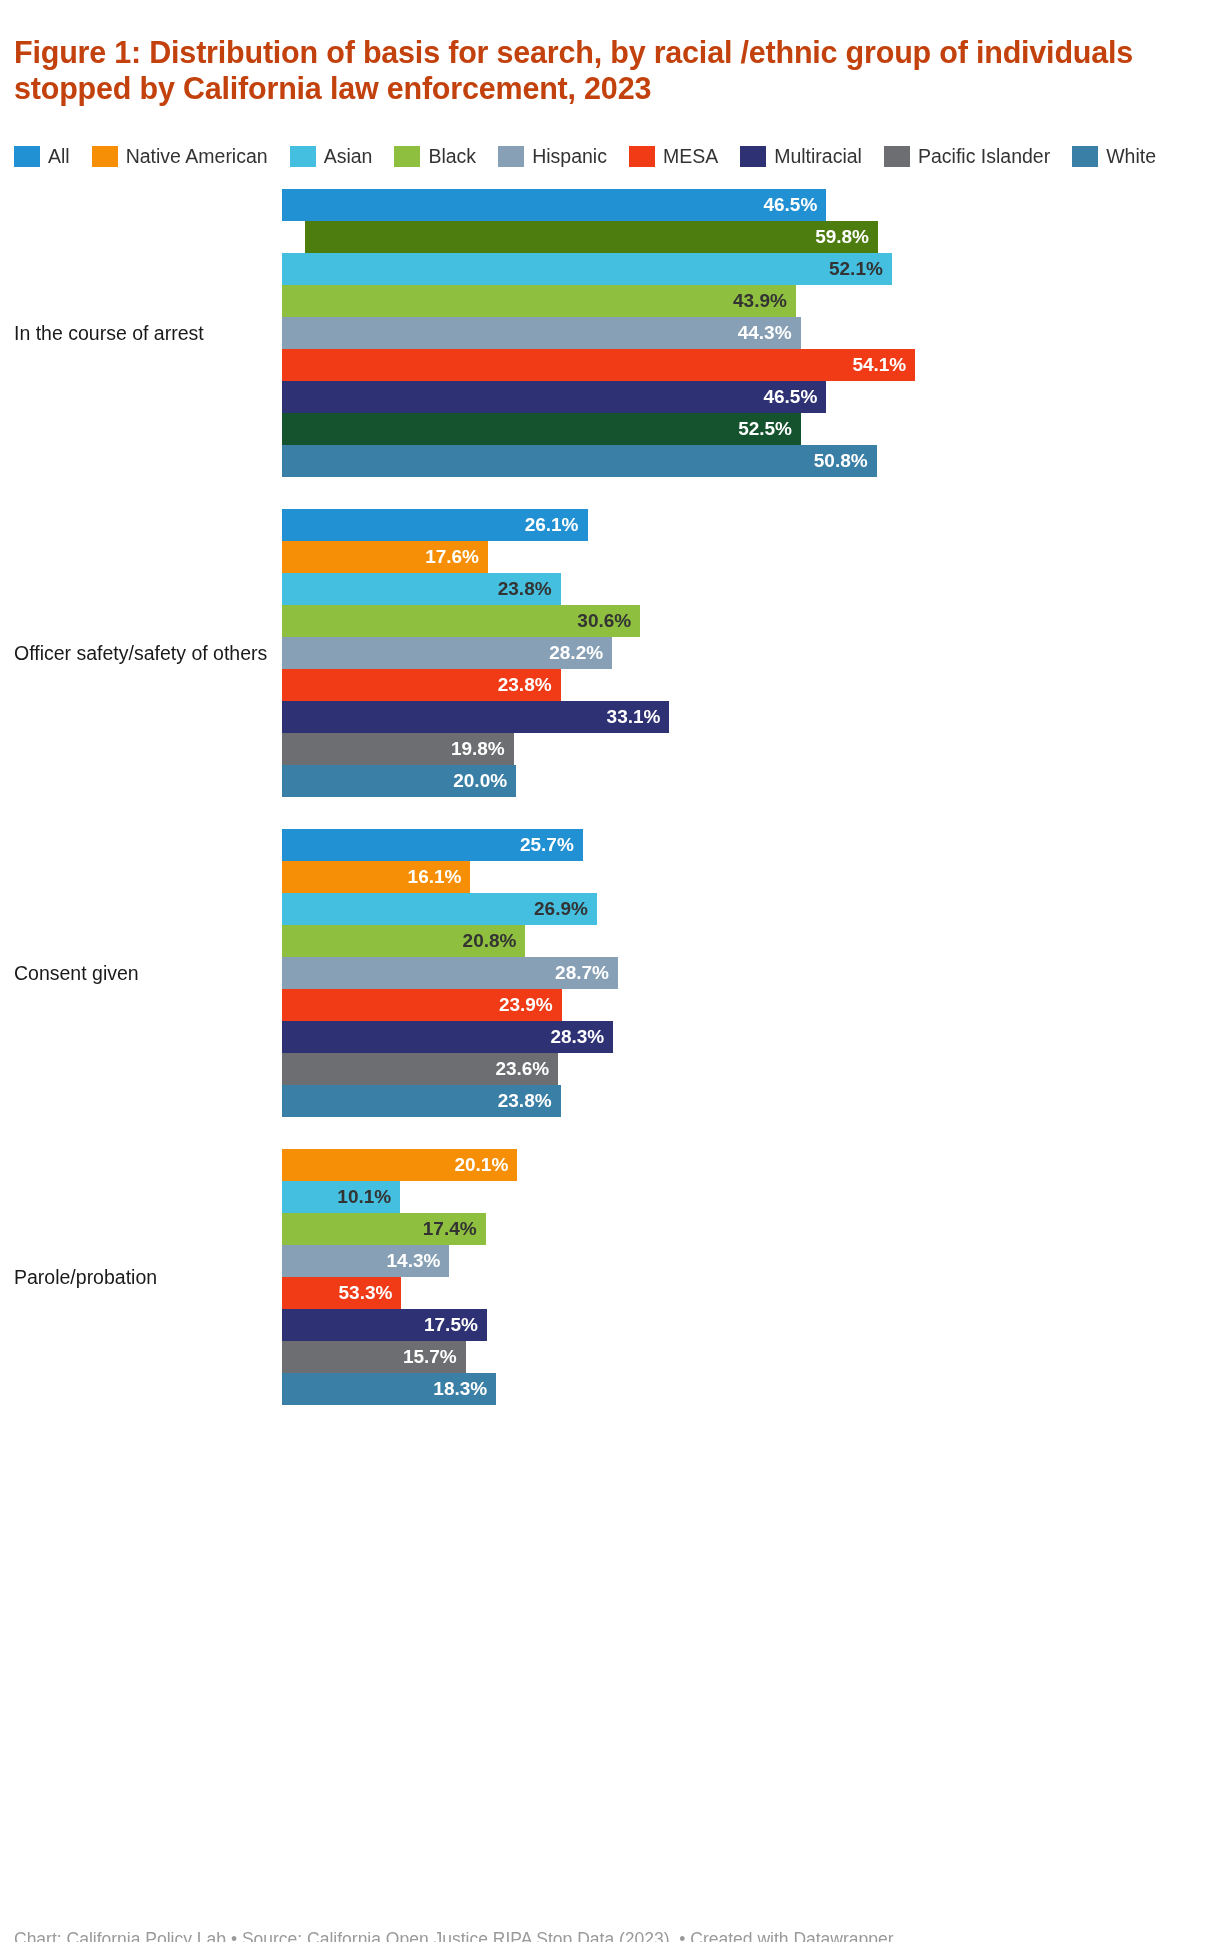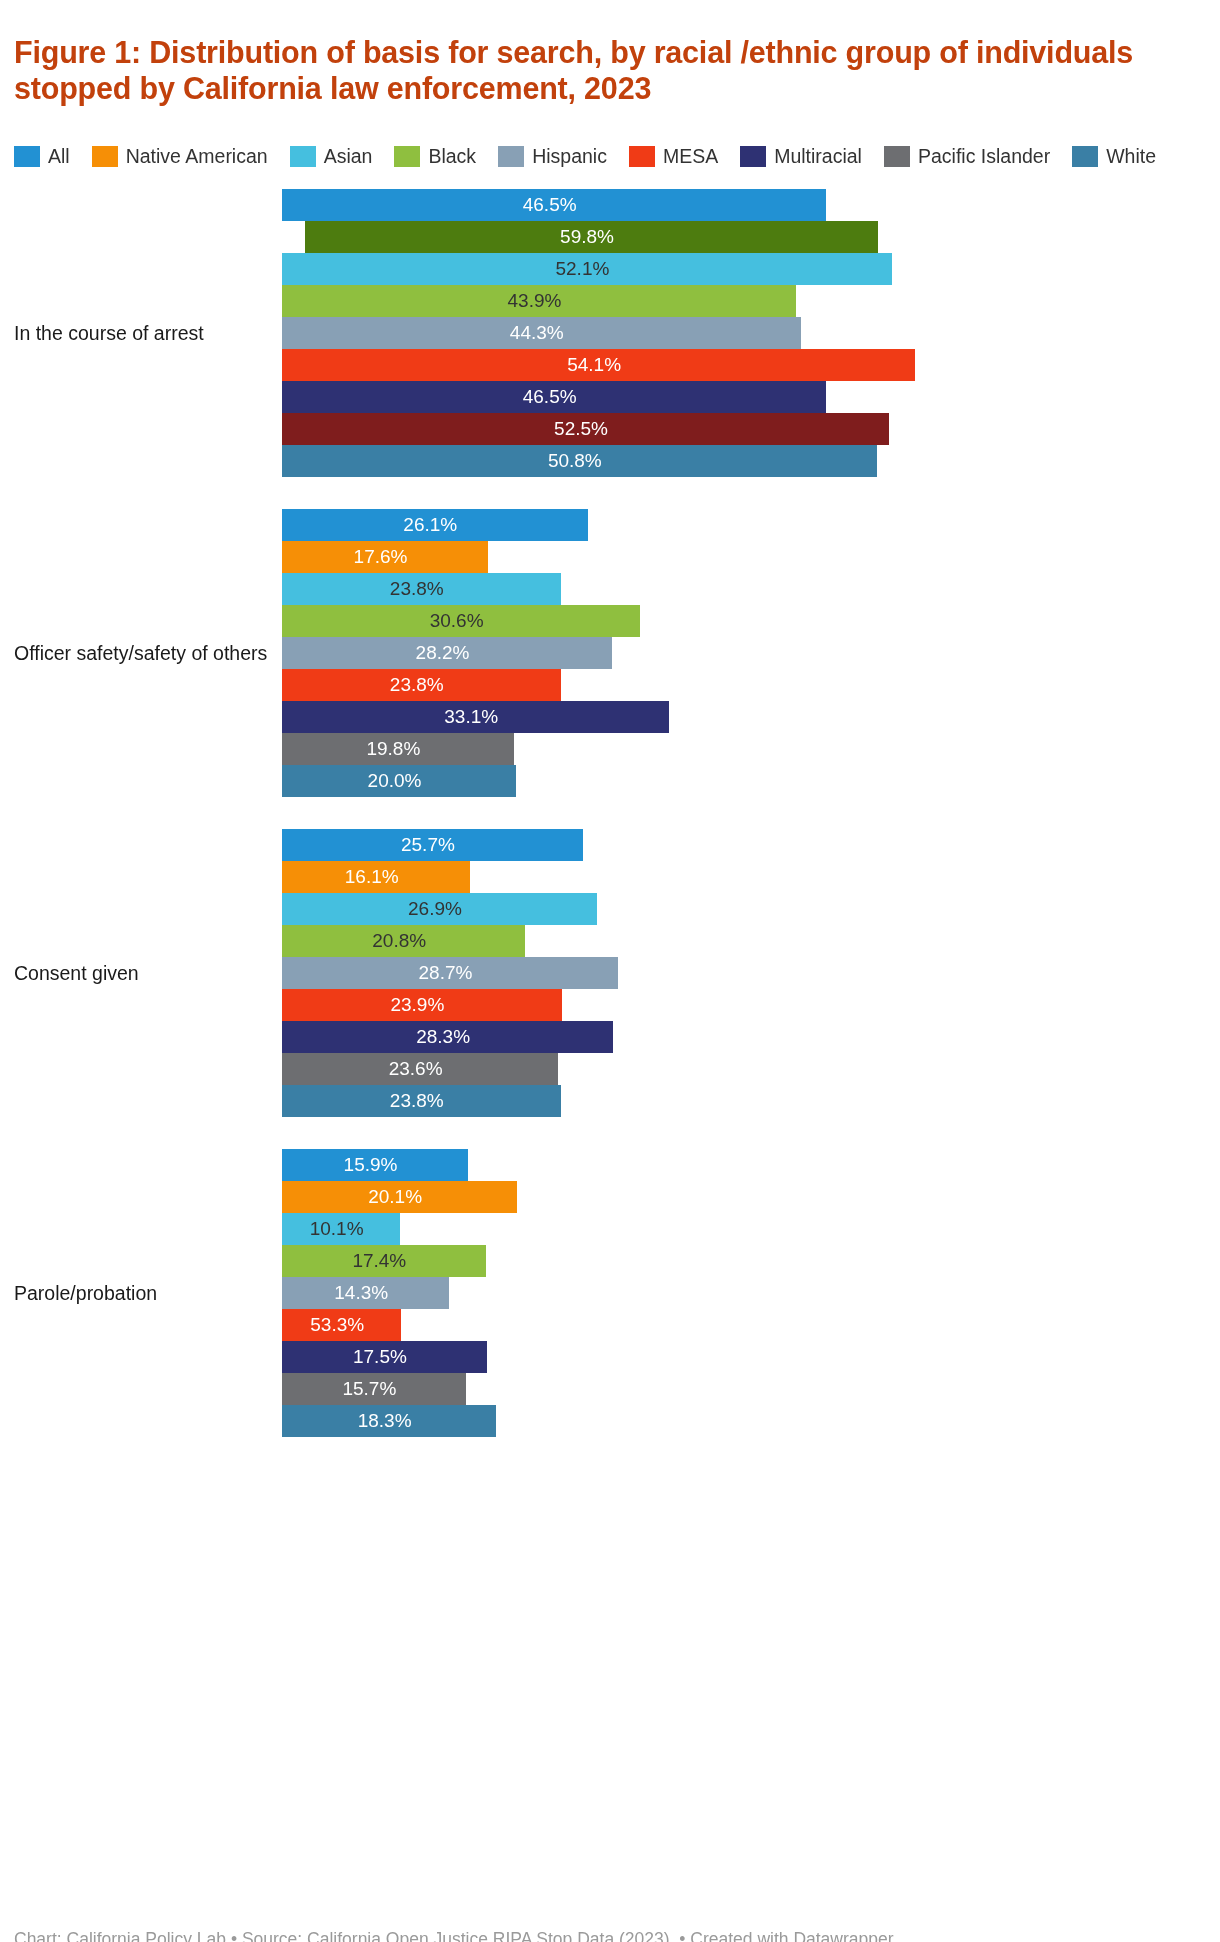"46.5%" .bar { font-weight: none -> bold; justify-content: center -> flex-end }
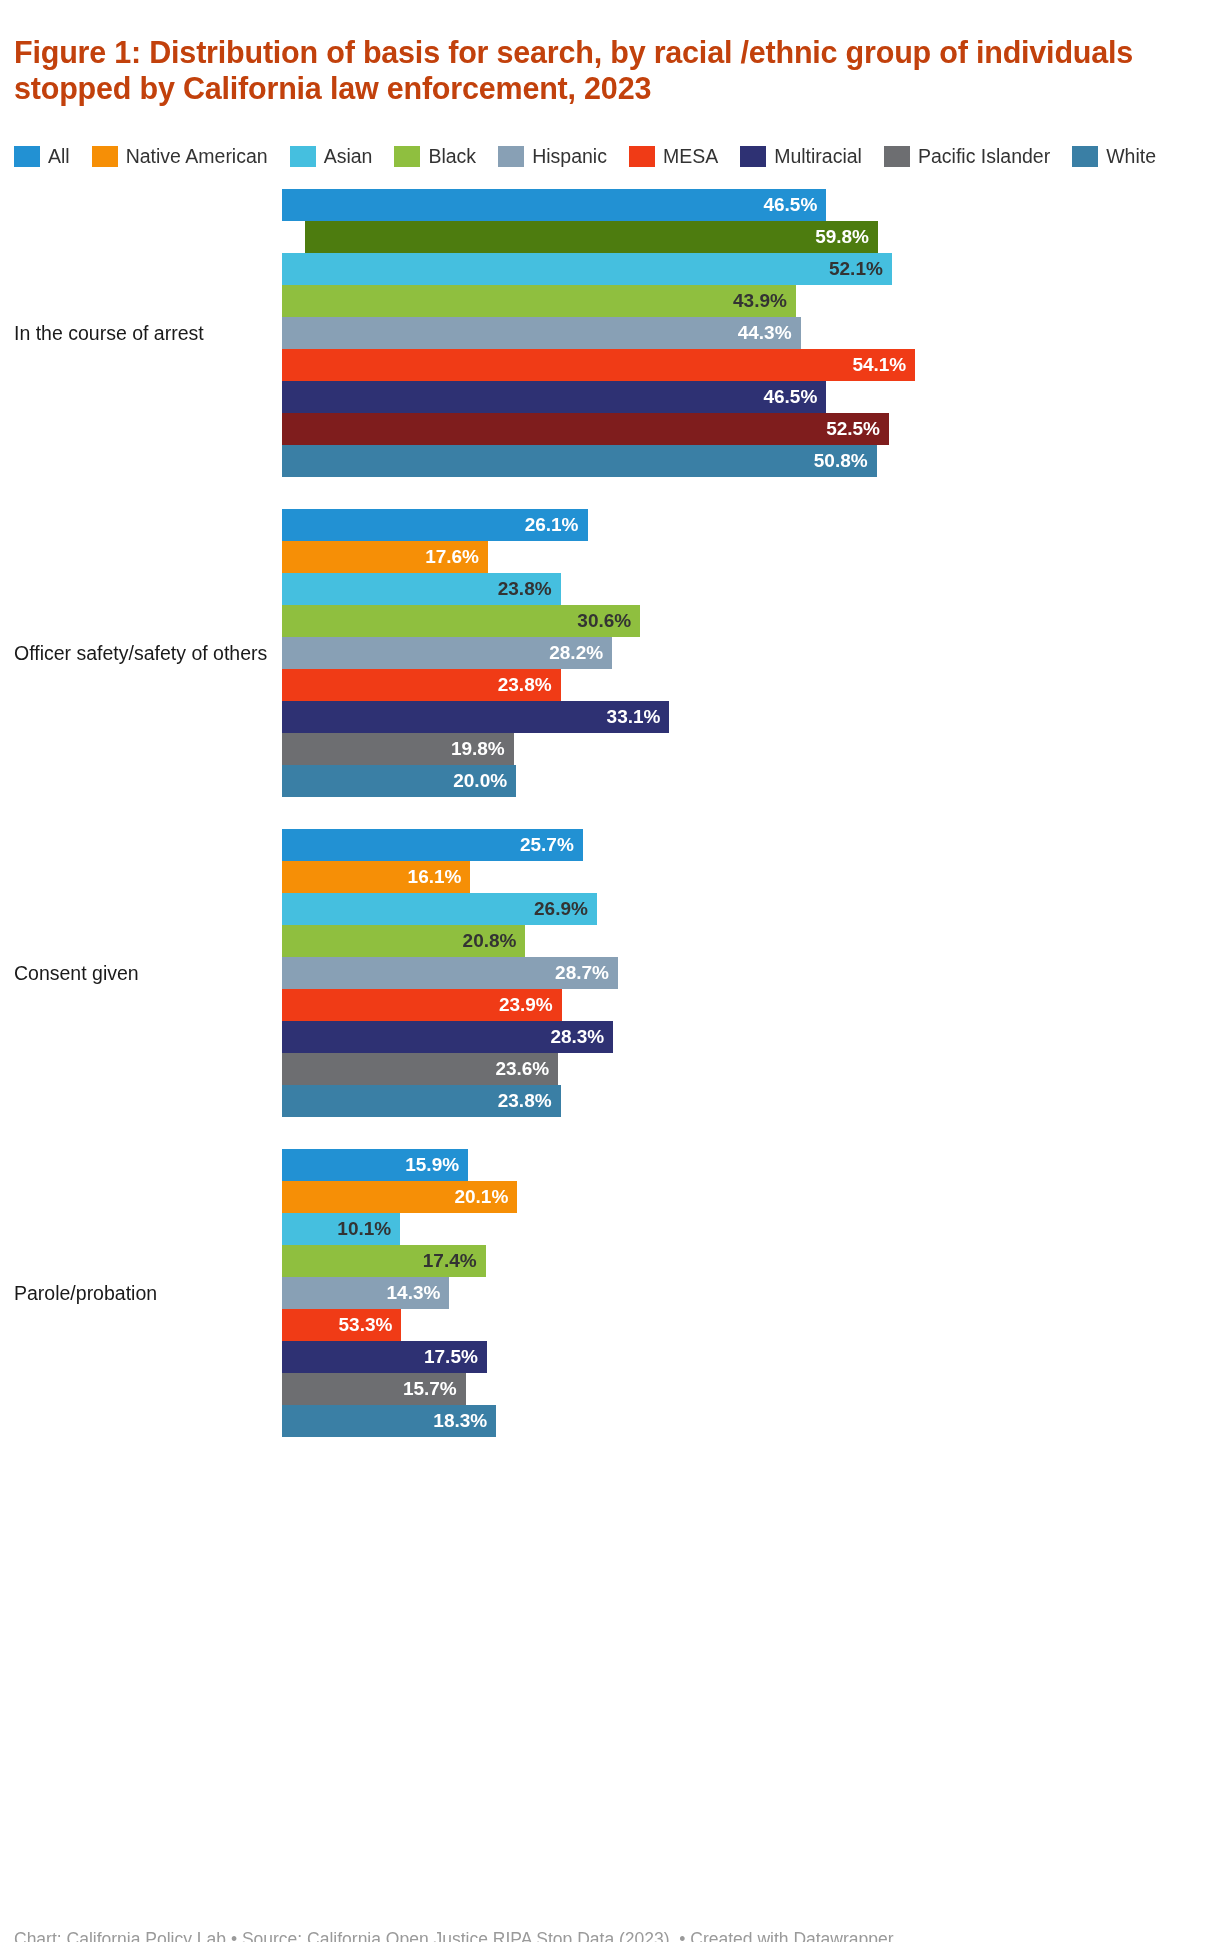"52.5%" div.bar { background: #7f1d1d -> #14532d; width: 607px -> 519px }
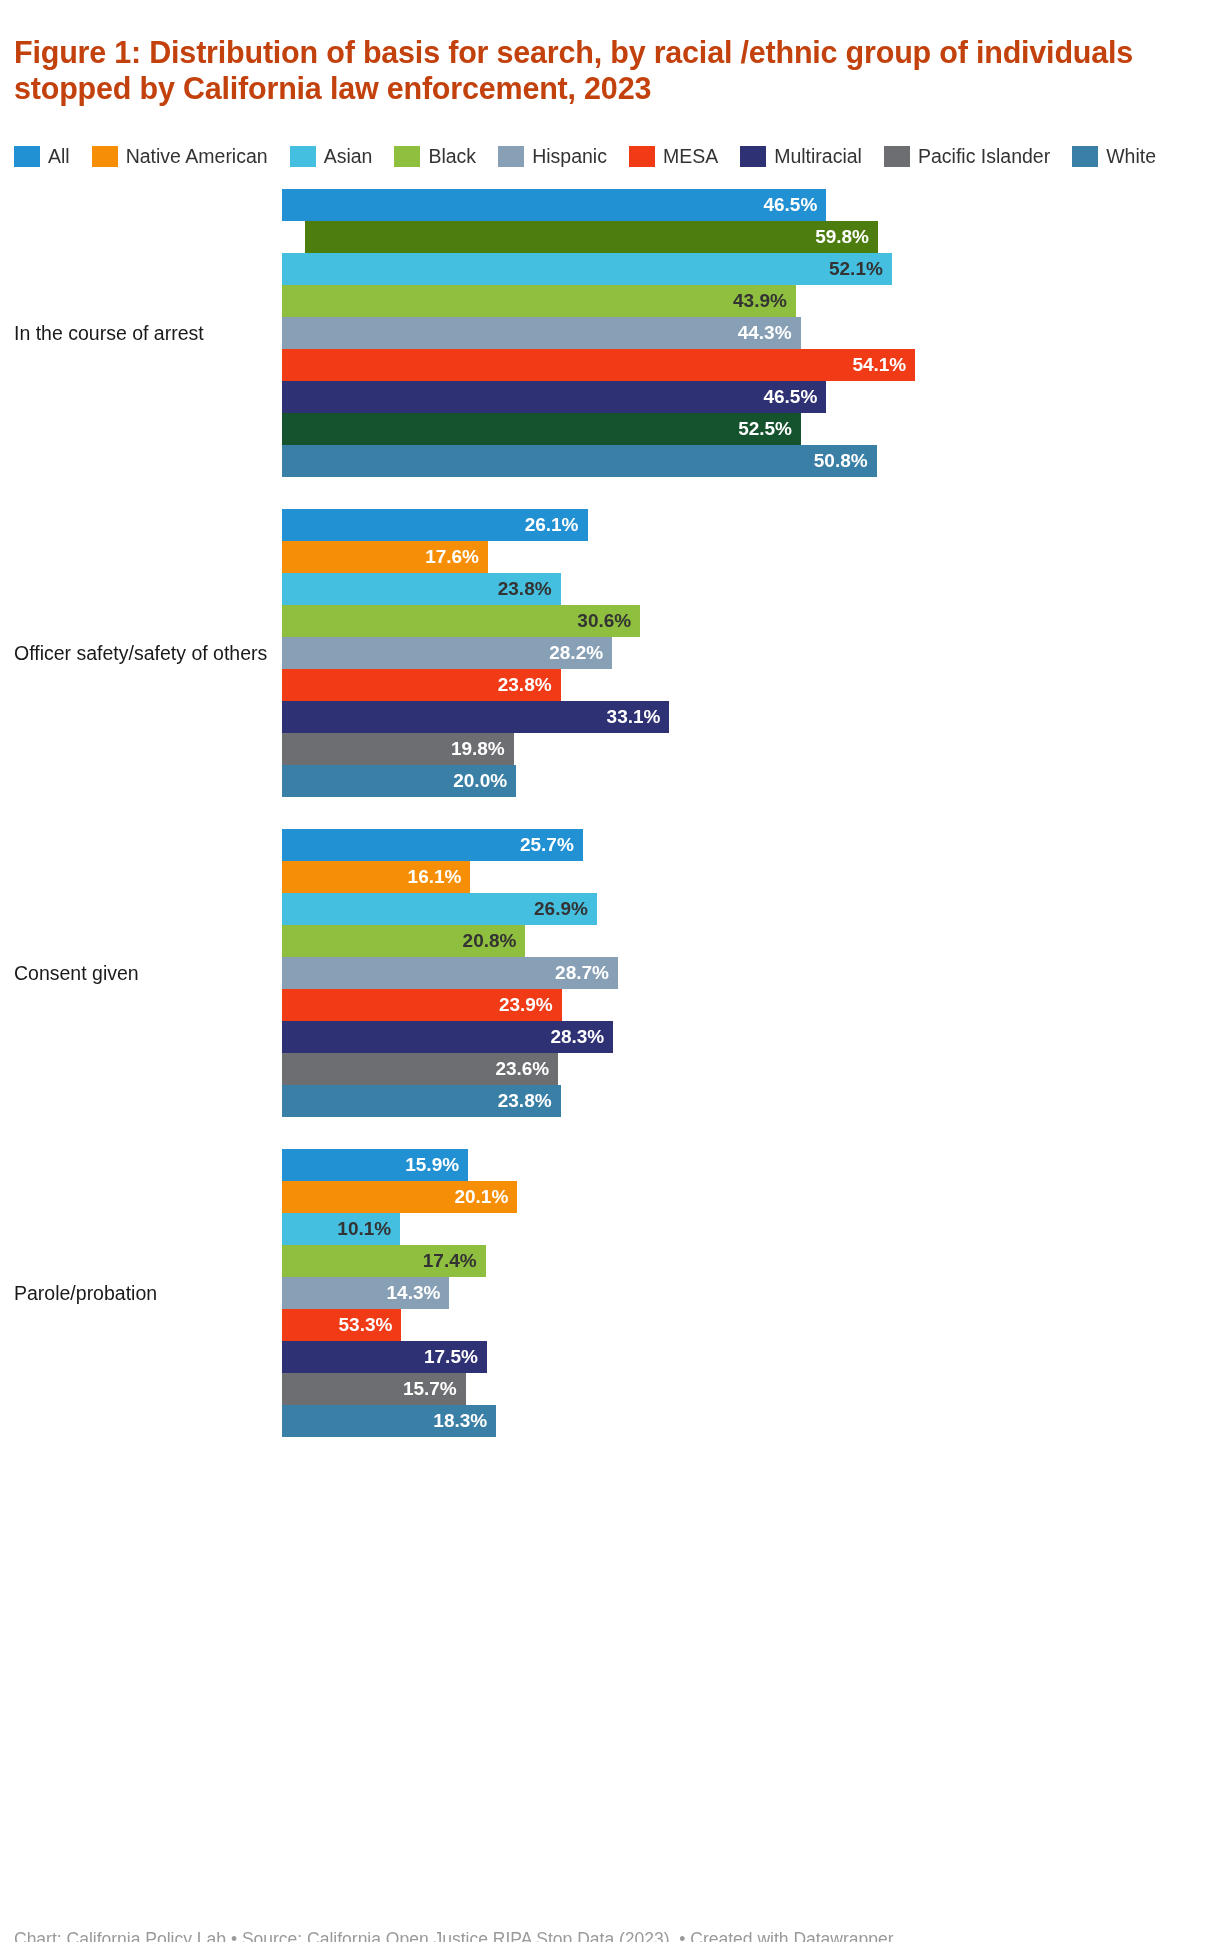"15.9%" div.bar-row { html: <div> <div> <span>15.9%</span> </div> </div> -> none }
